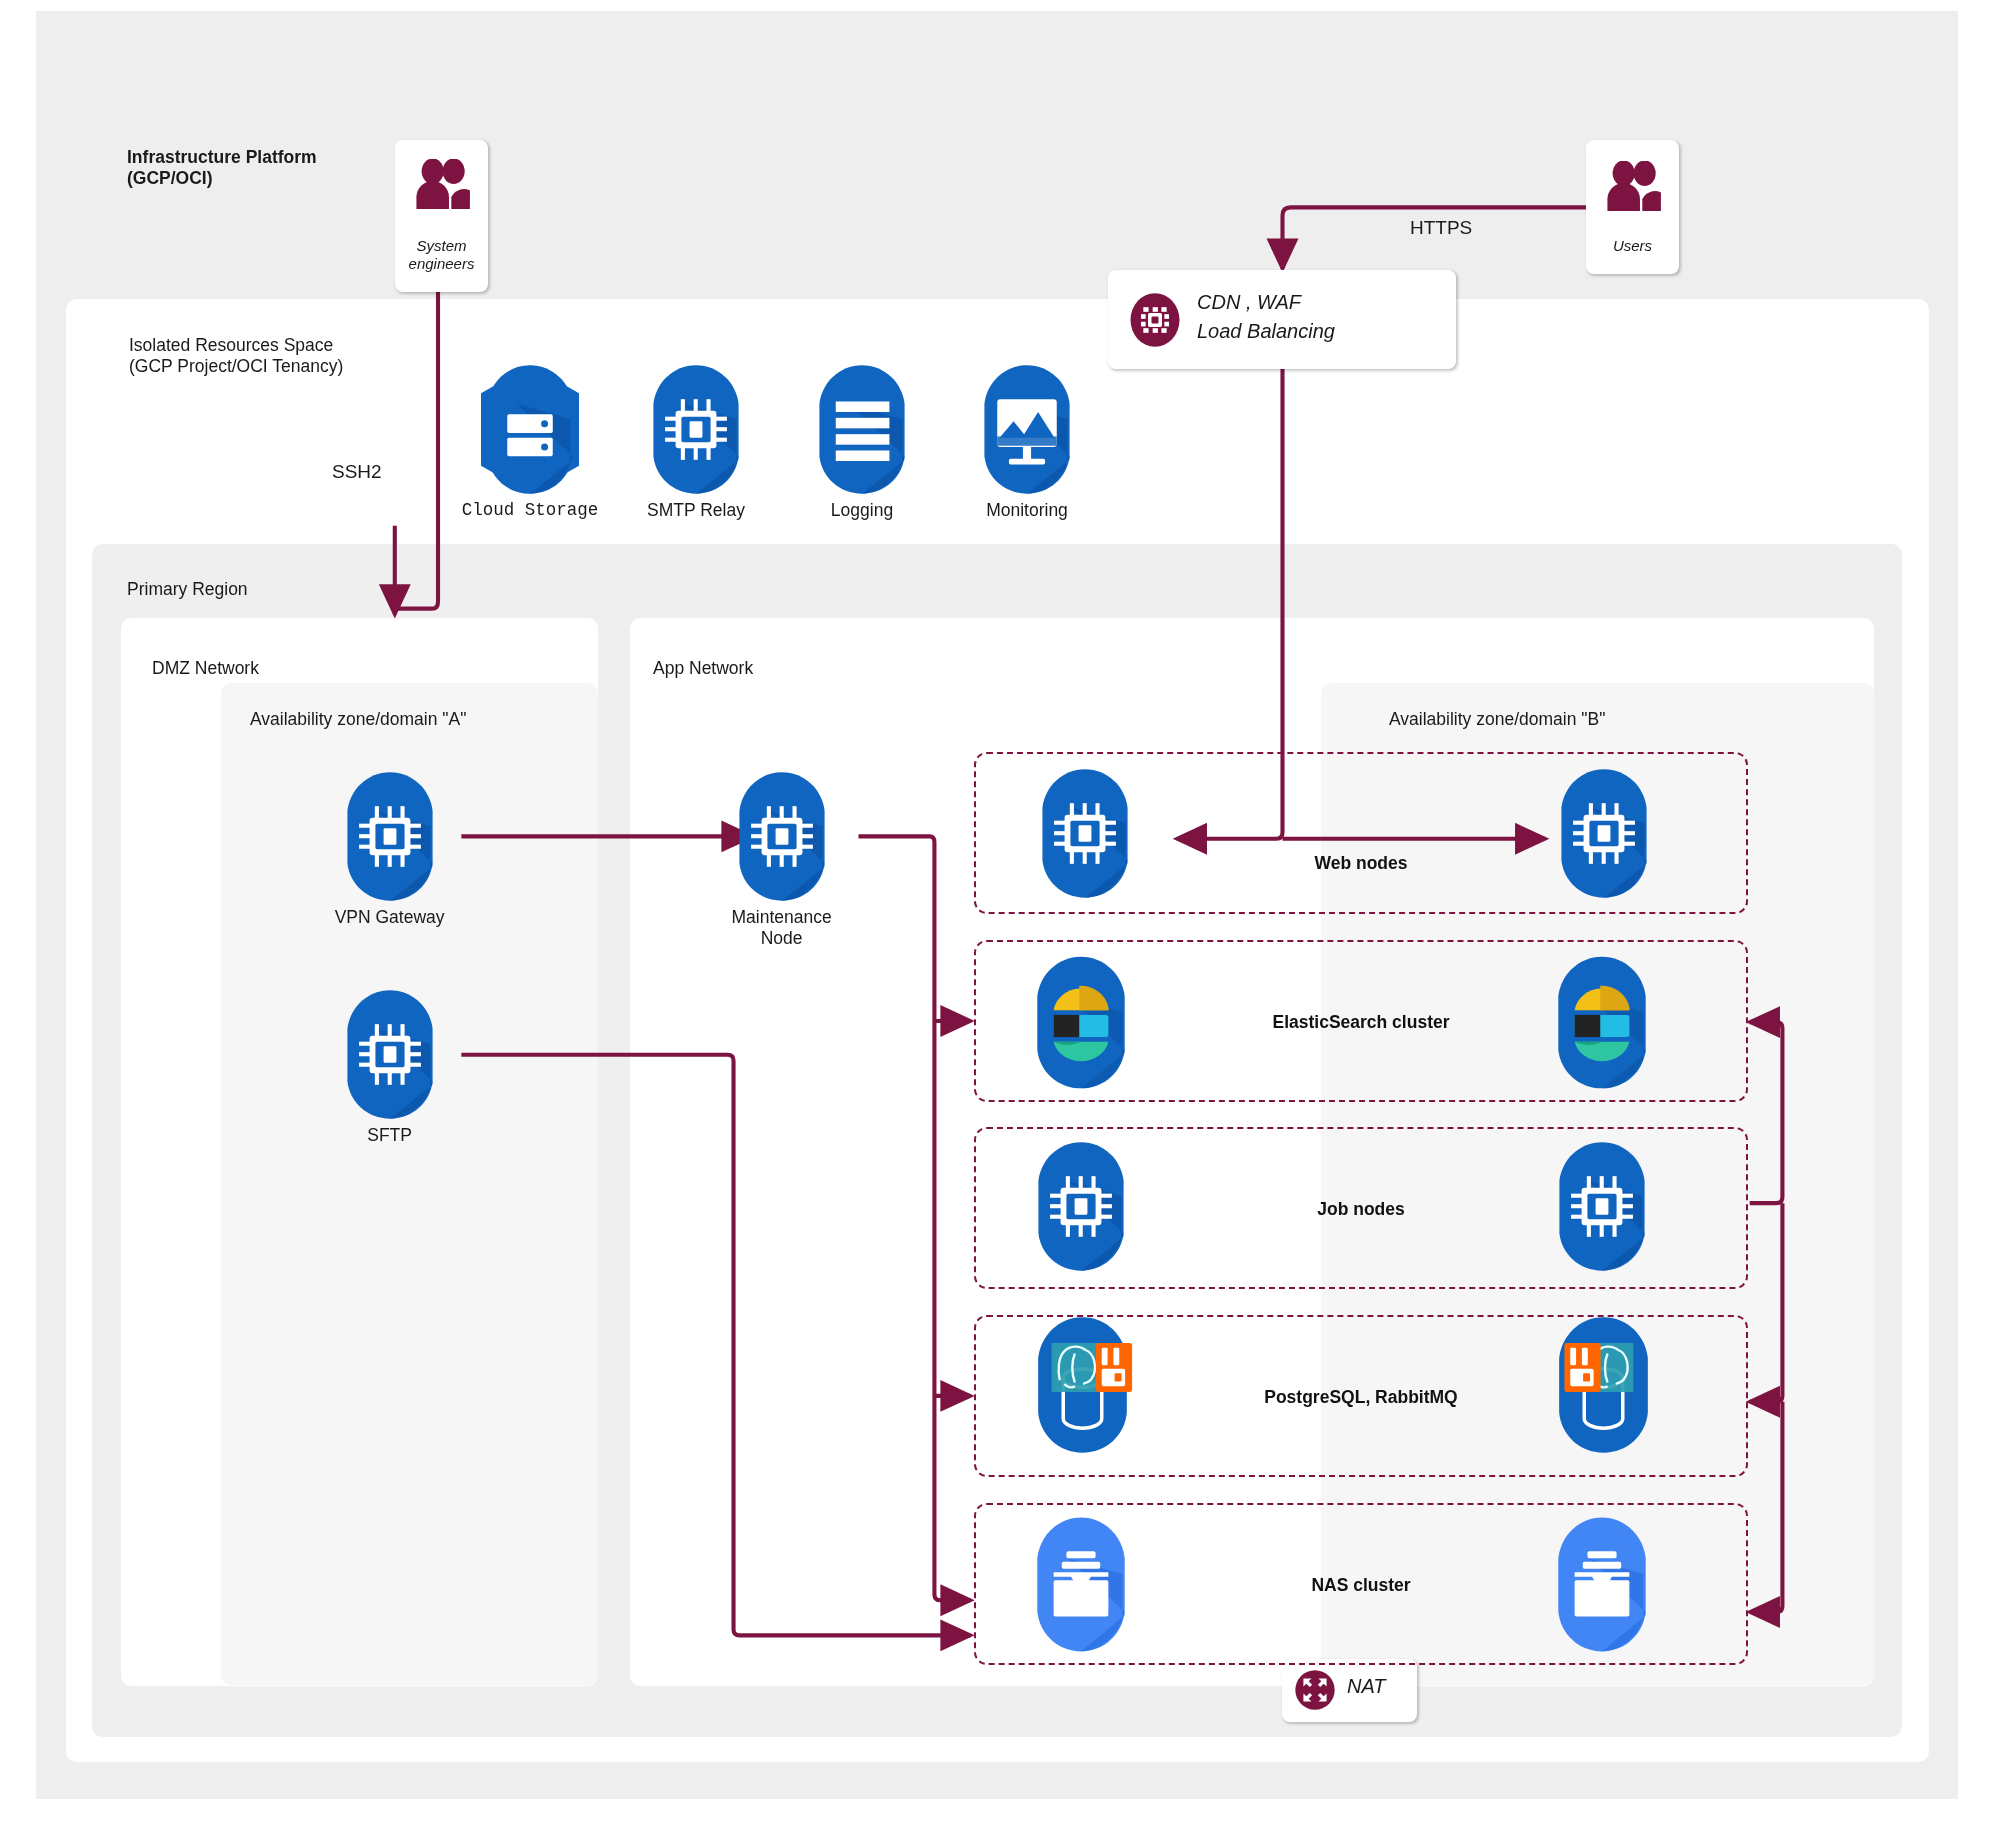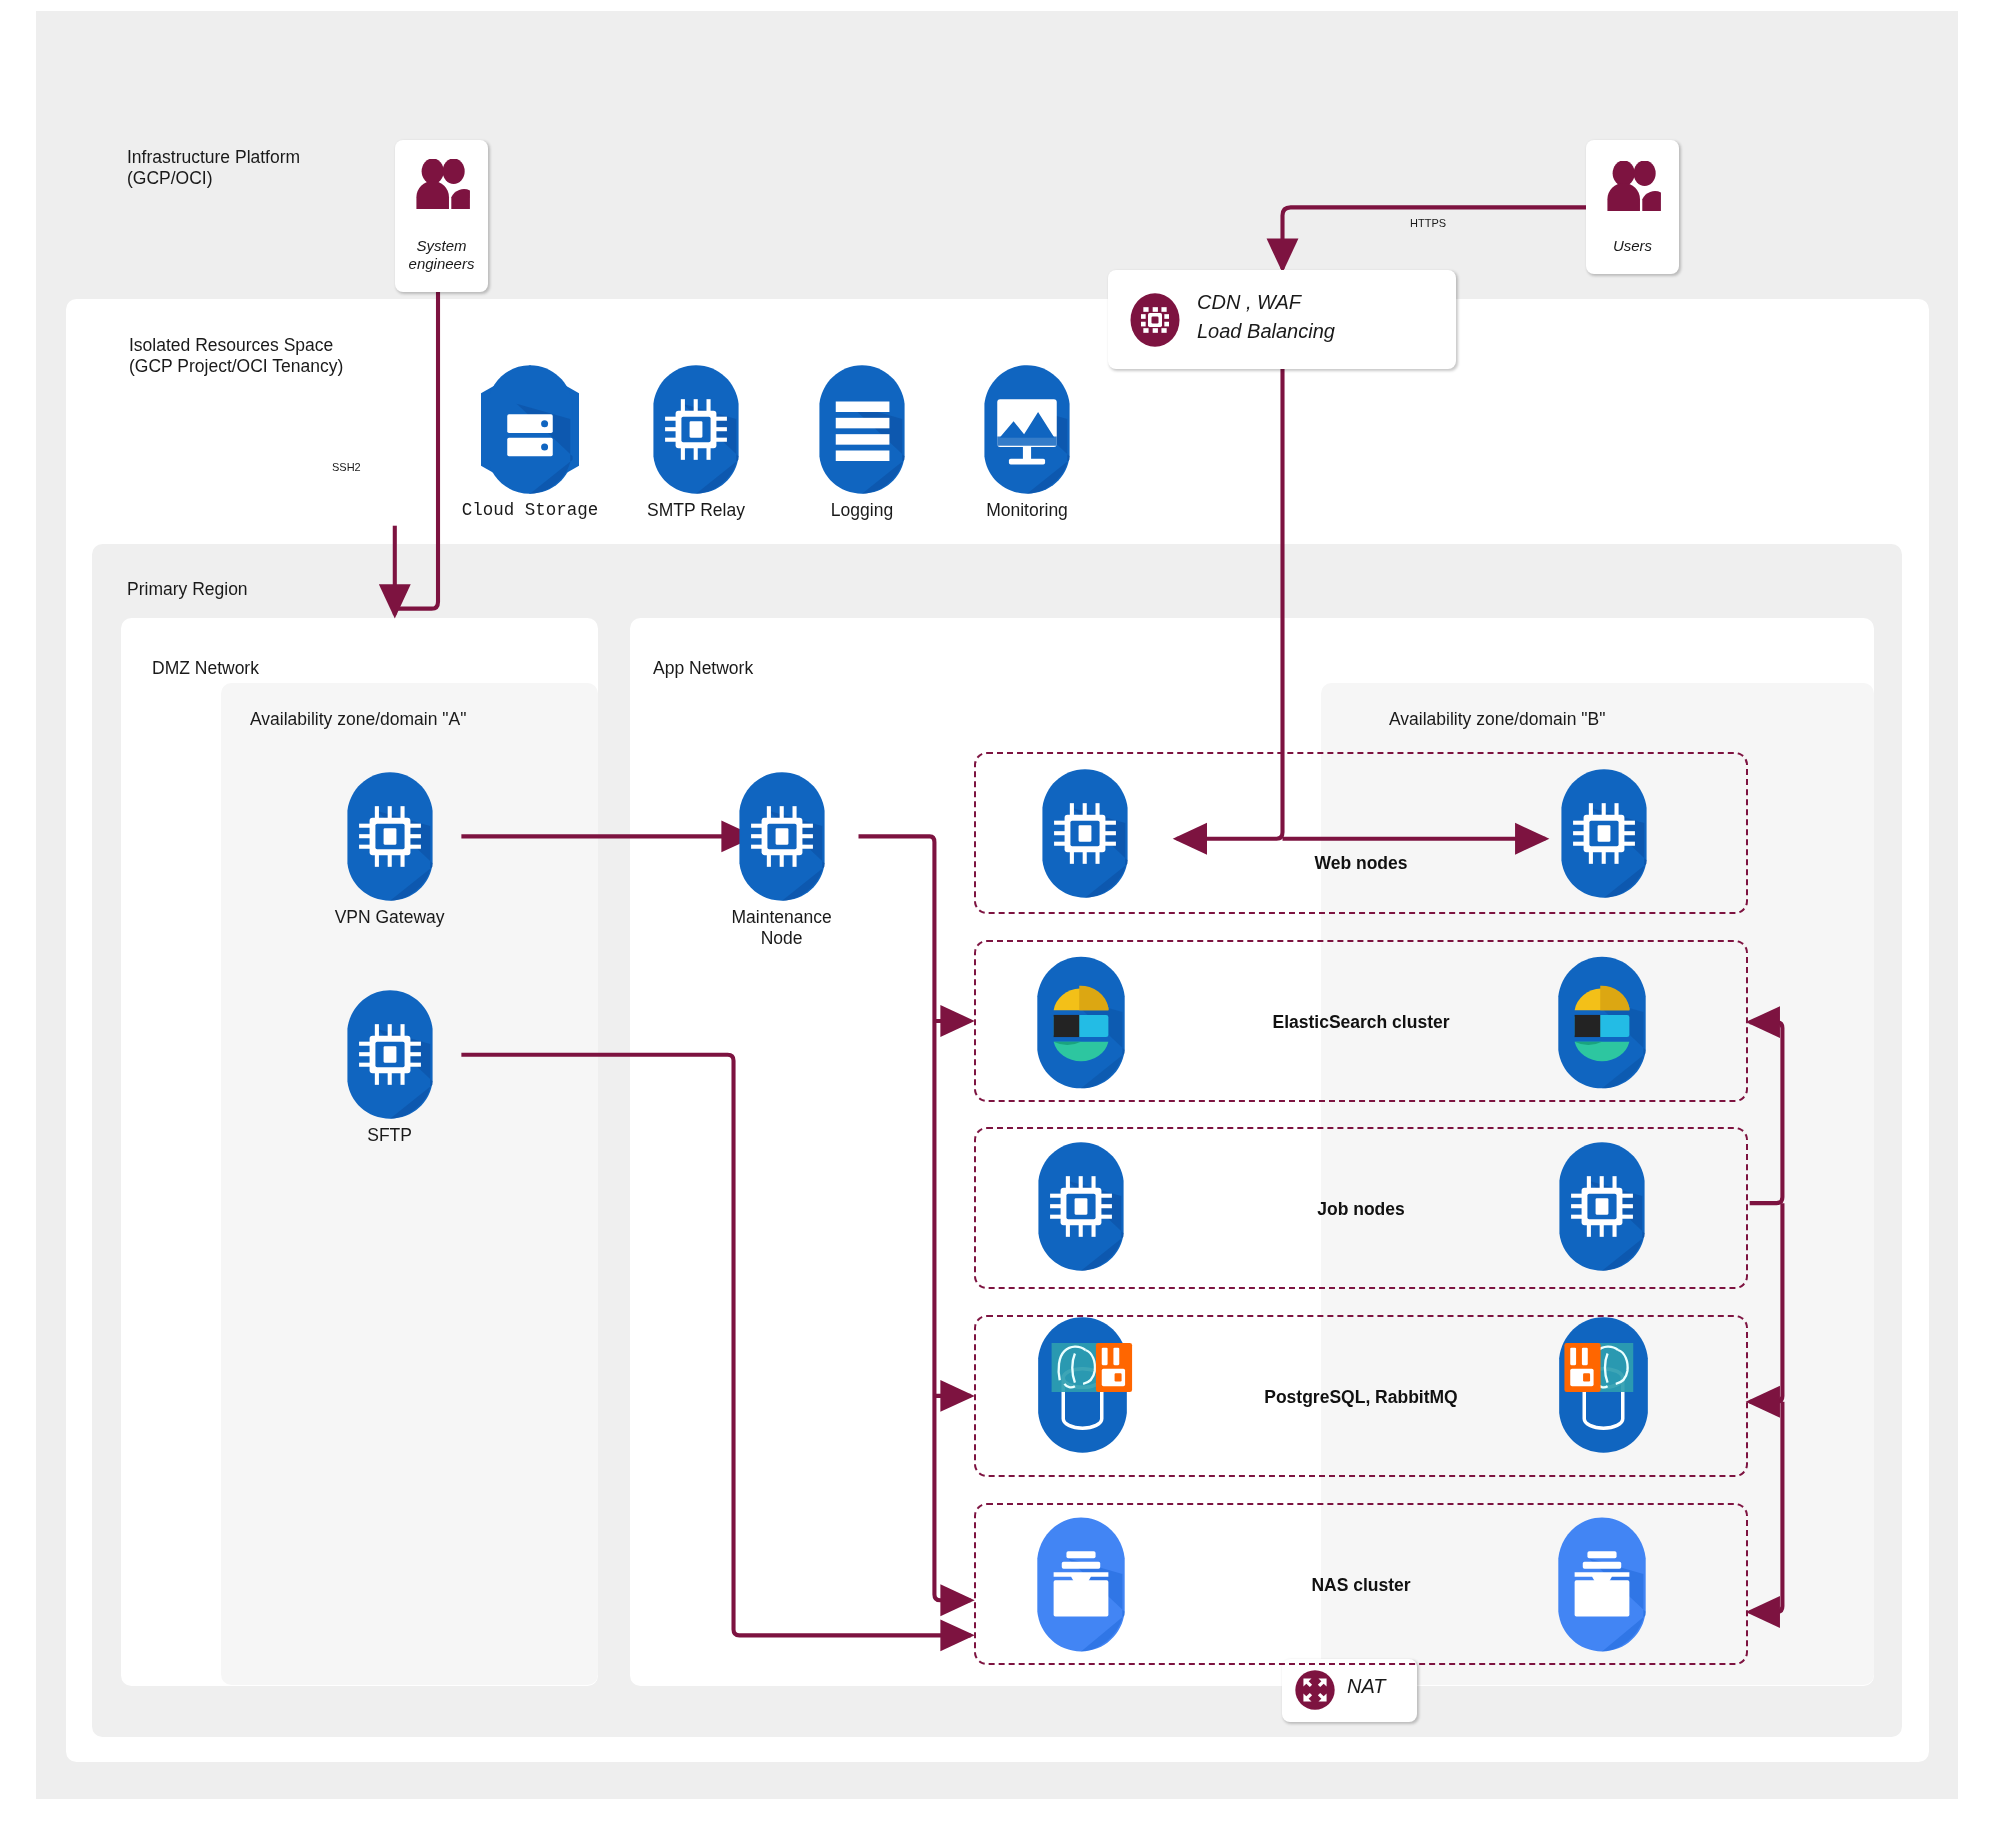"Infrastructure Platform" div.zone-label { font-weight: none -> bold }
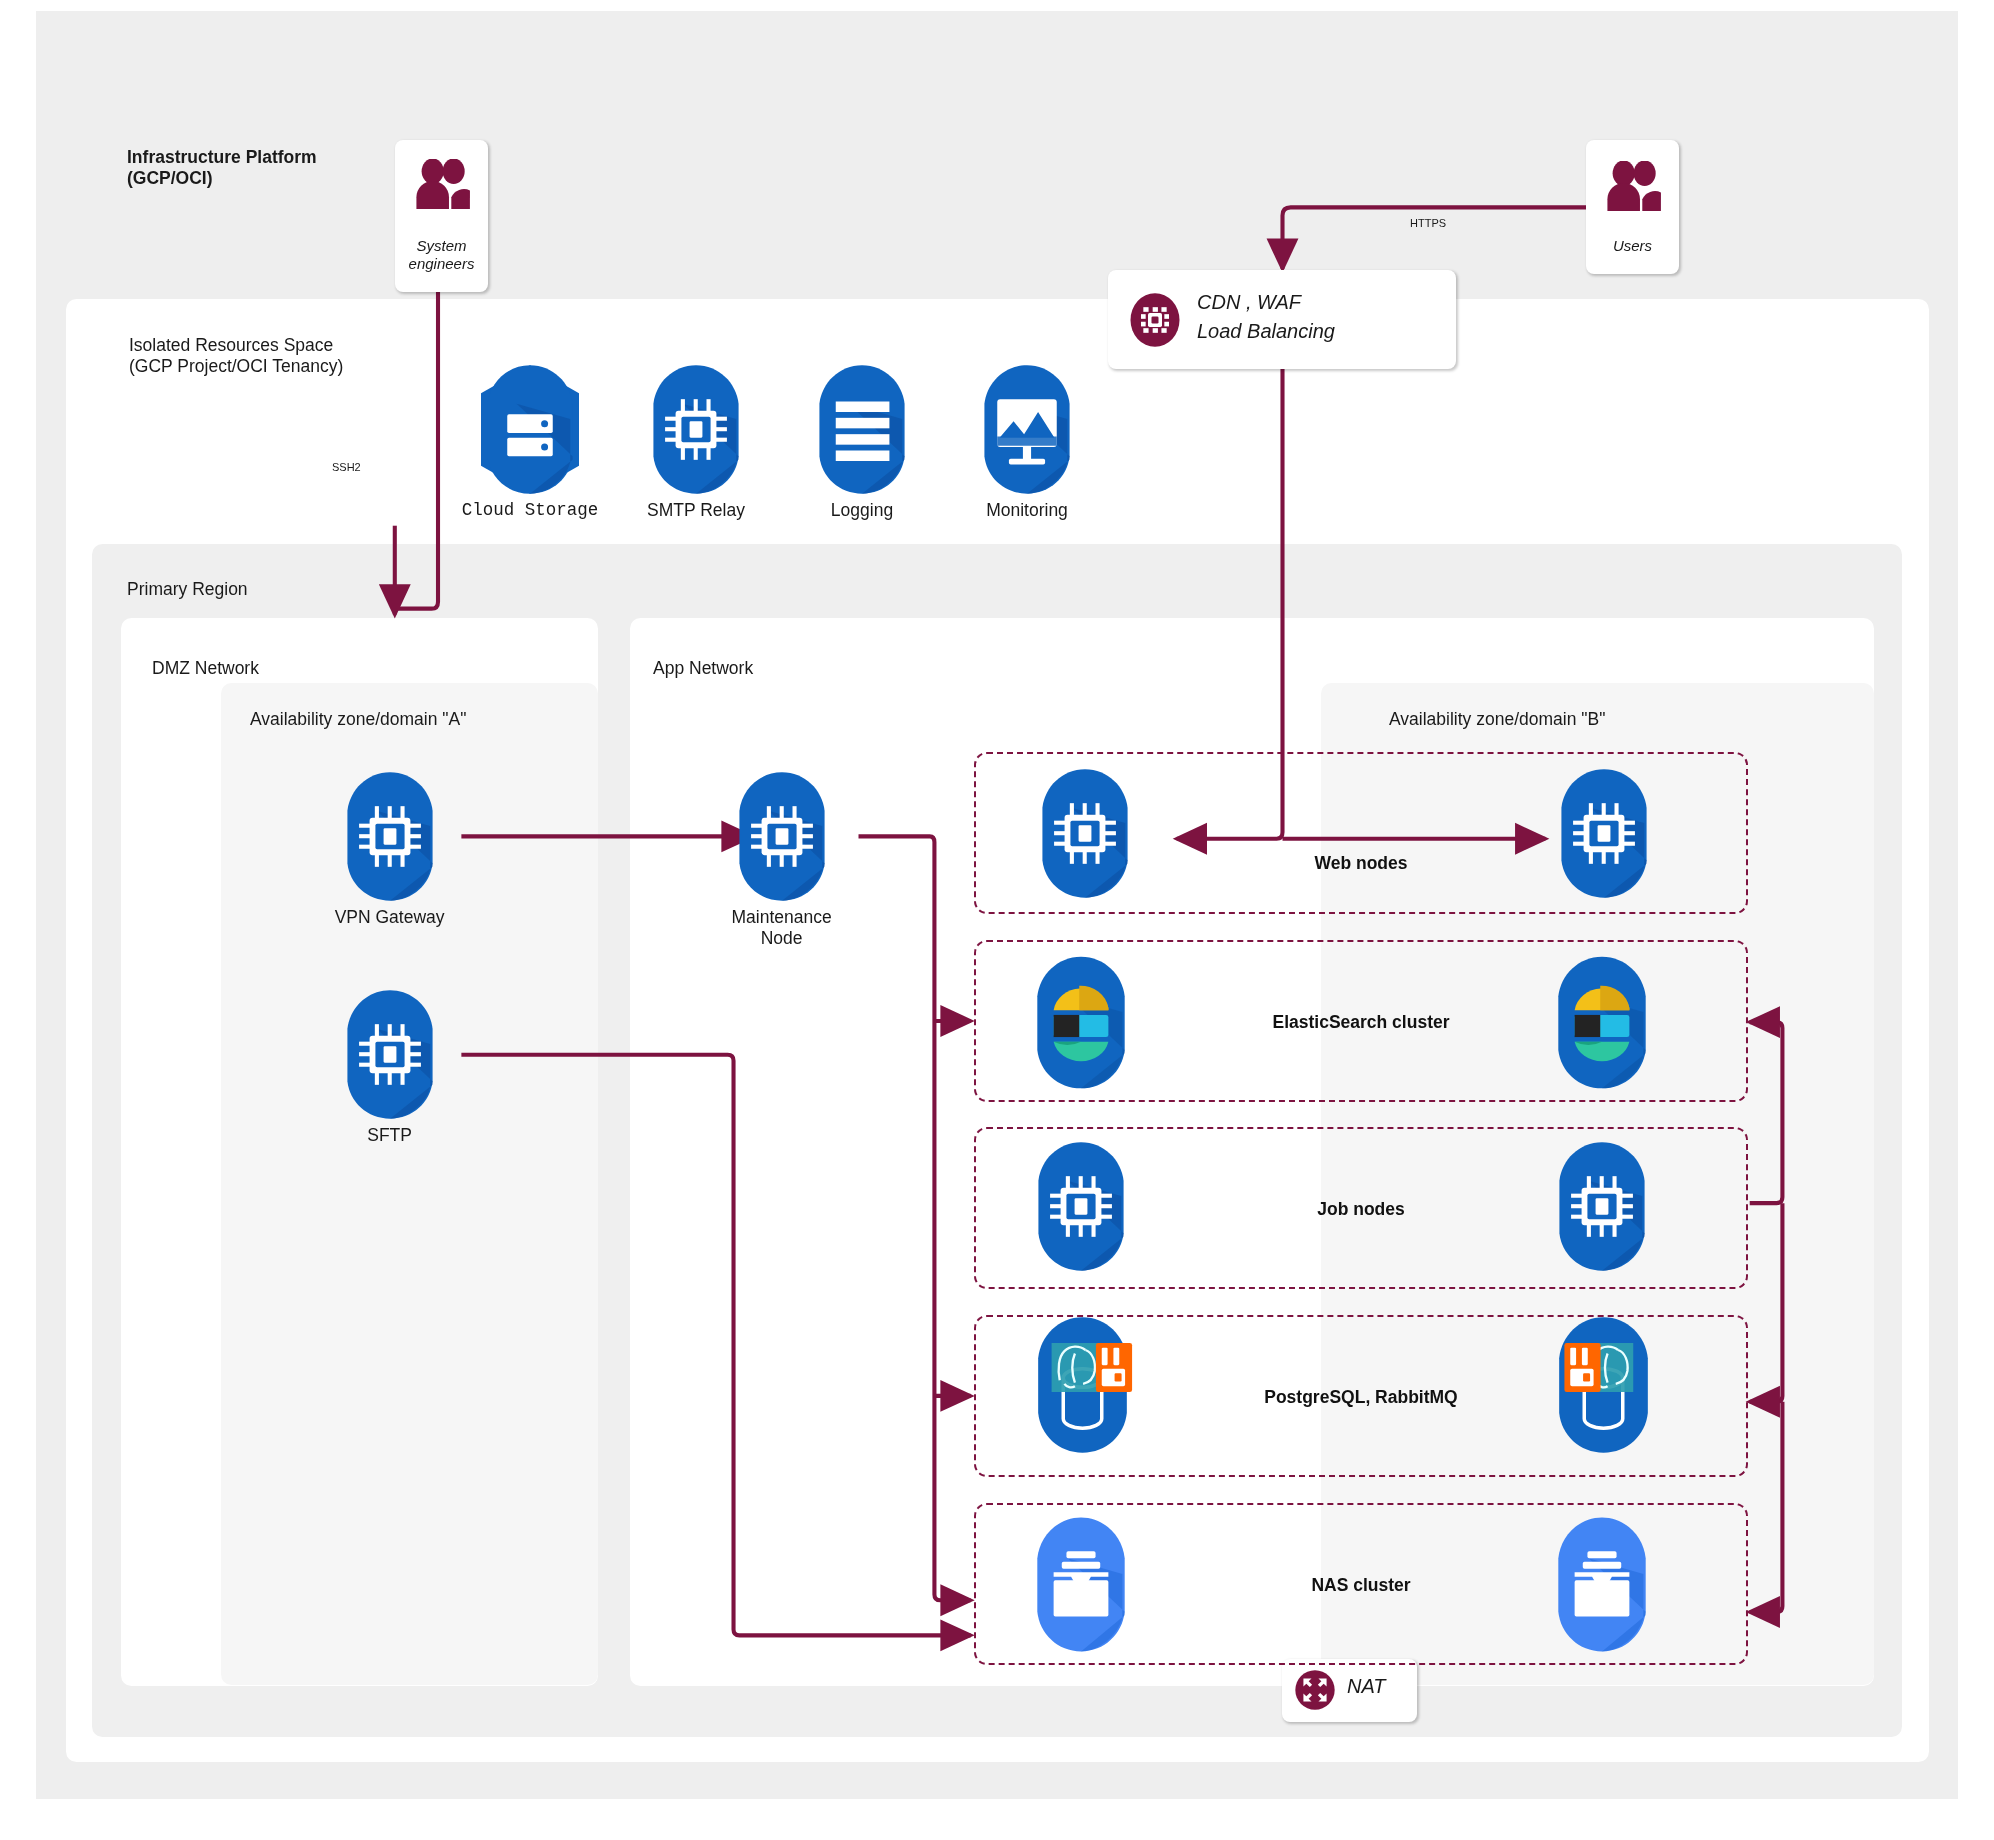"HTTPS" .edge-label { font-size: 11px -> 19px }
